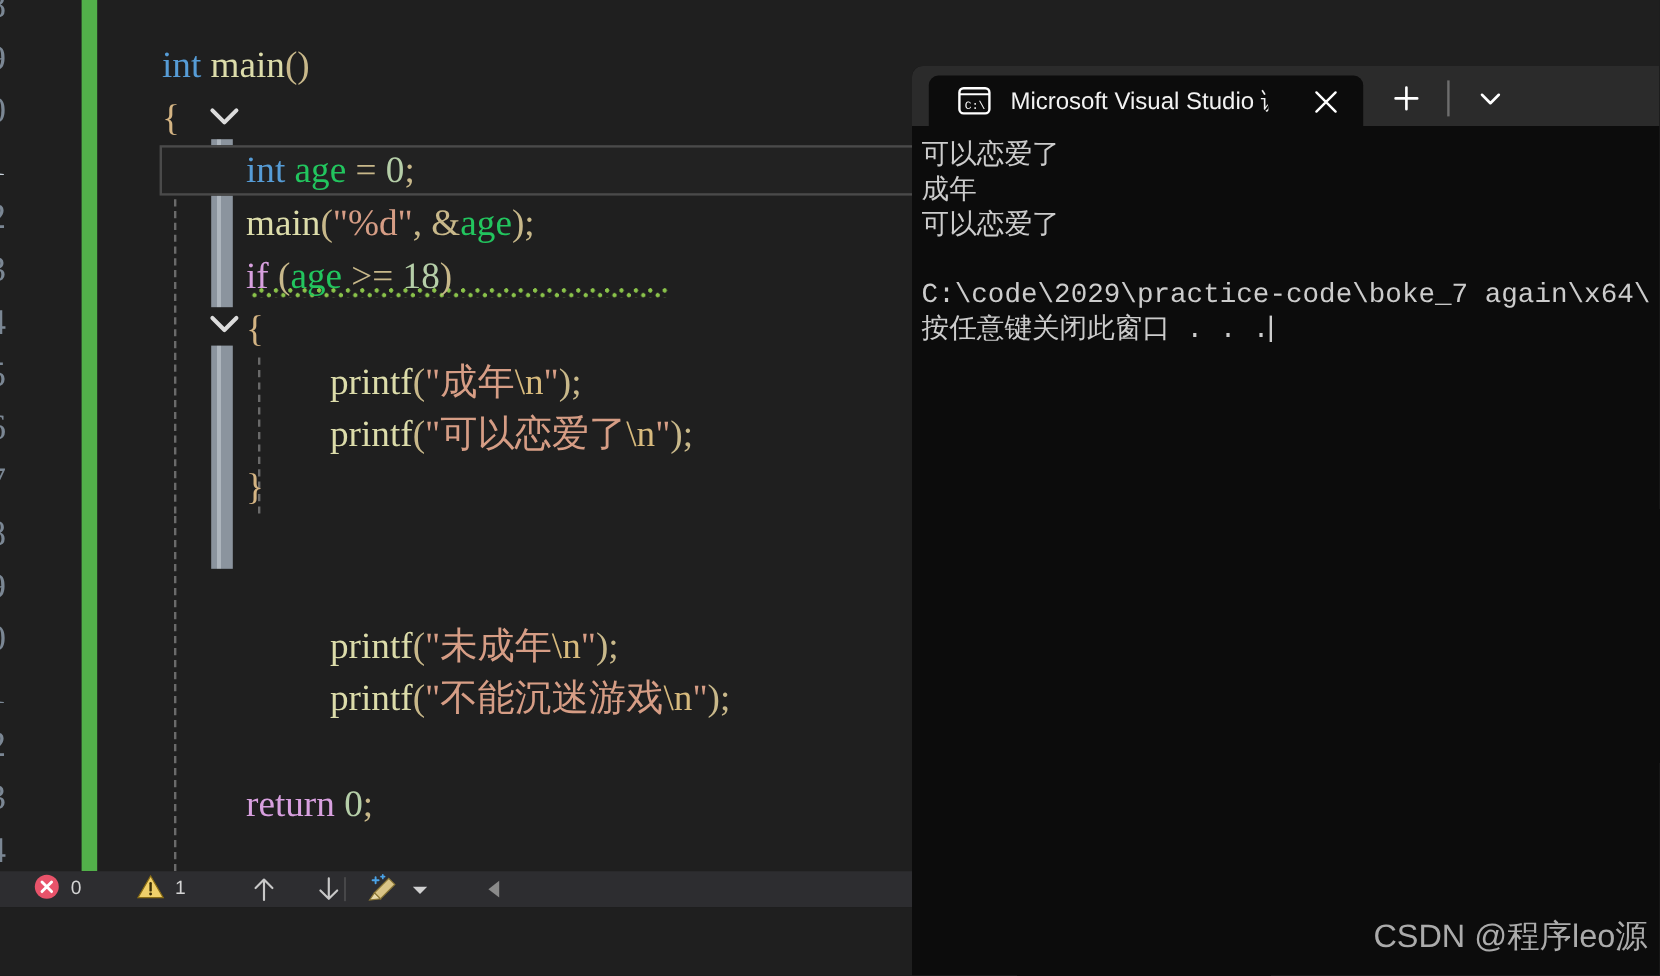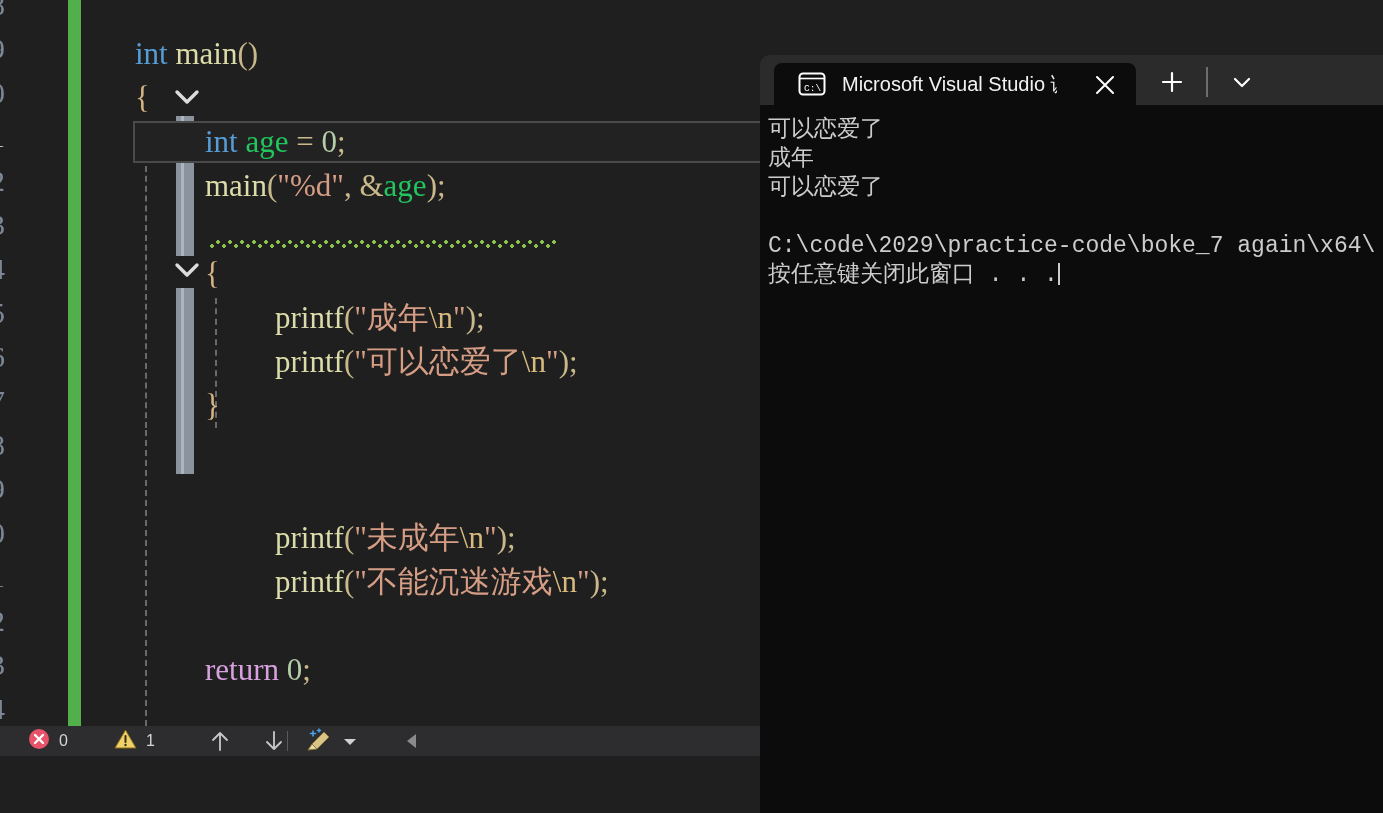"if (age >= 18)" div.cline { html: none -> <div><span>if</span><span> (</span><span>age</span><span> &gt;= </span><span>18</span><span>)</span></div> }
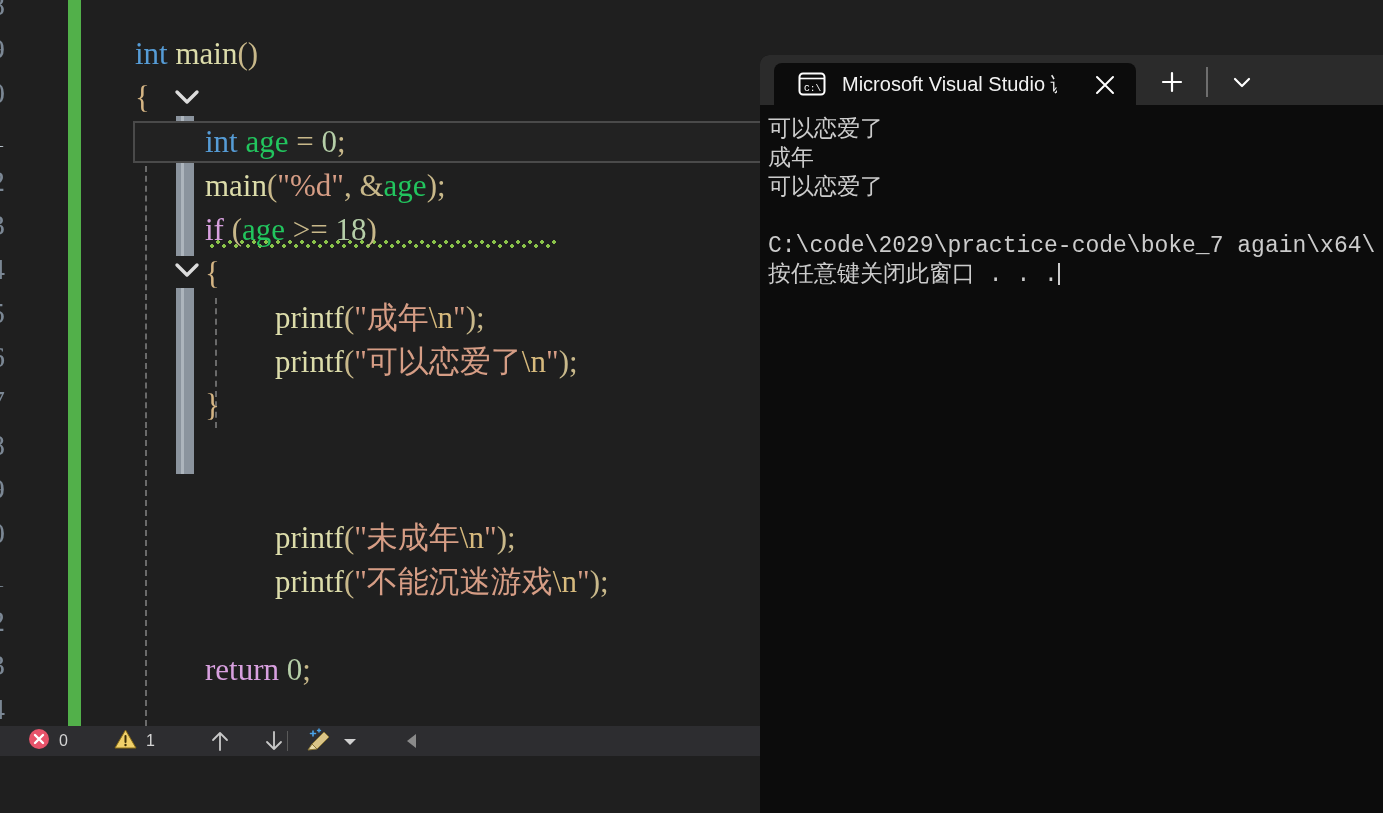"CSDN @程序leo源" div.watermark { html: none -> <div>CSDN @程序leo源</div> }
